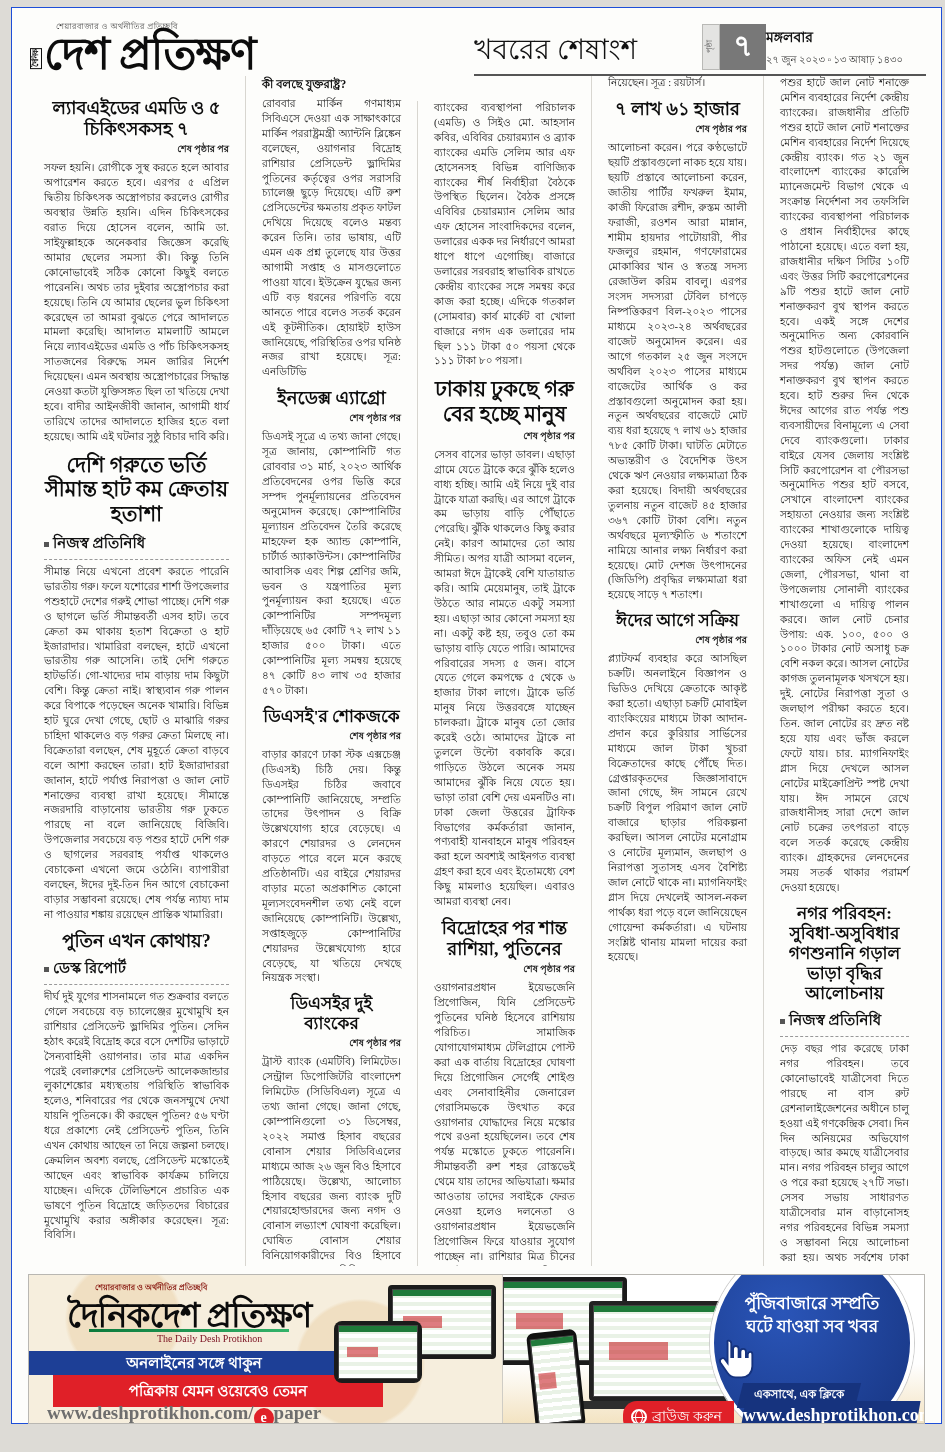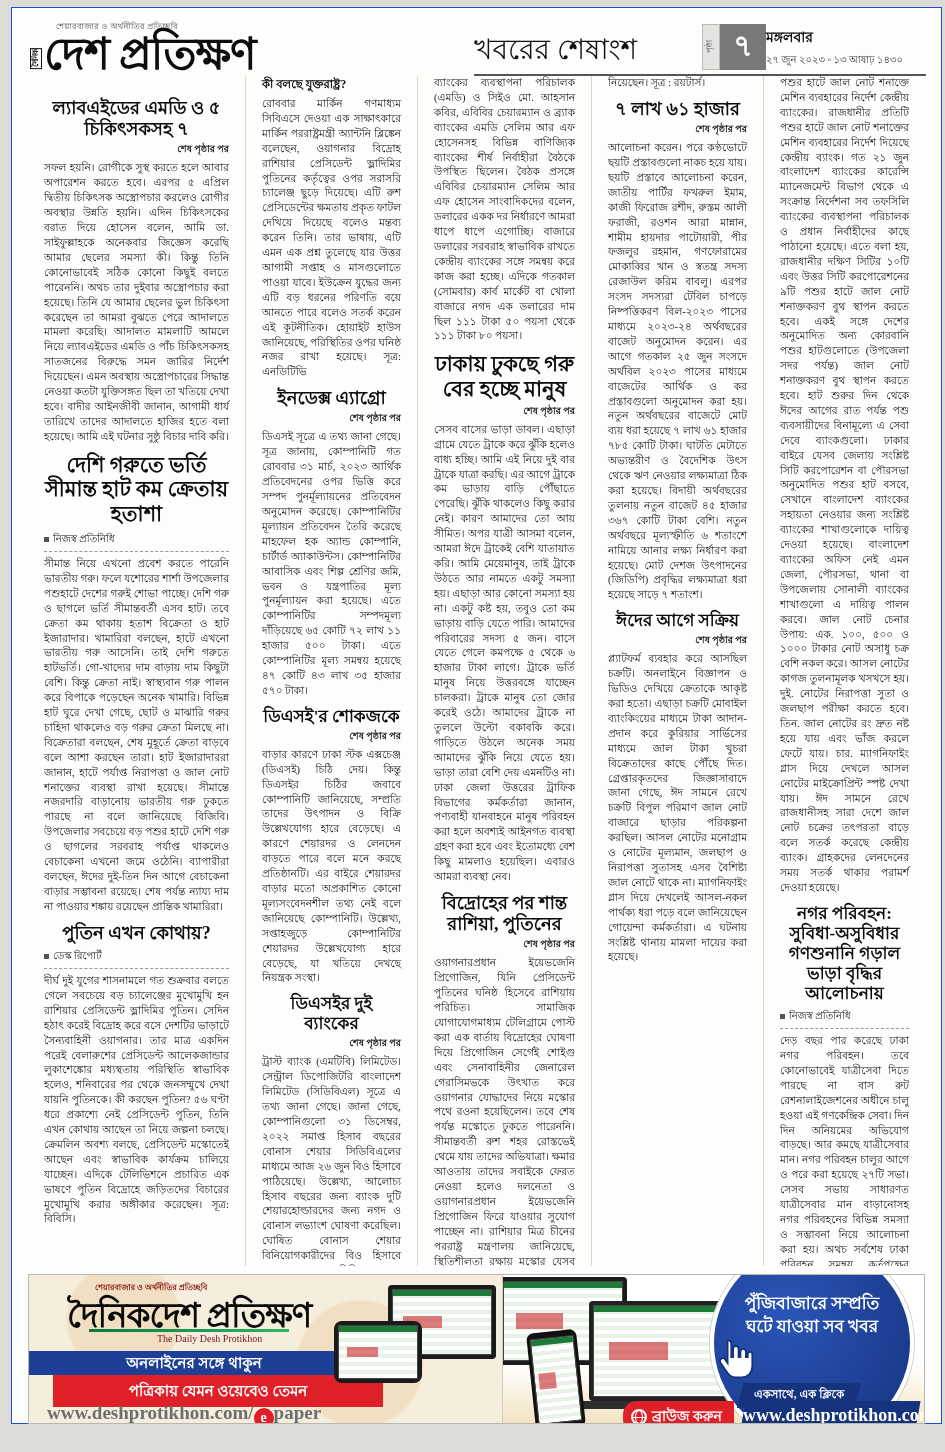"ব্যাংকের ব্যবস্থাপনা পরিচালক (এমডি) ও" .c3 { margin-top: none -> 25px }
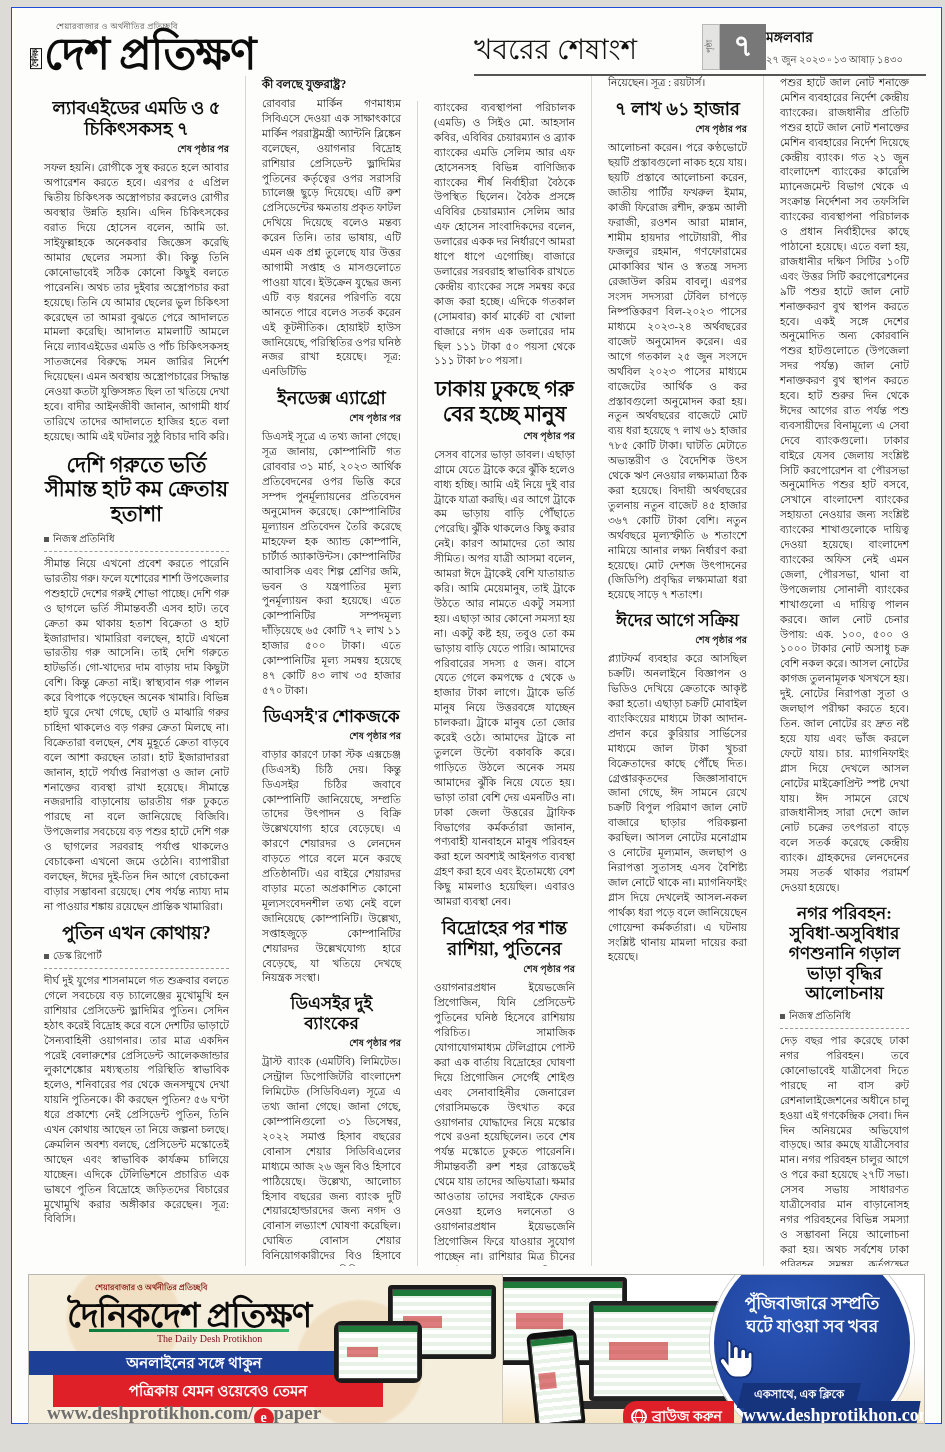"নিজস্ব প্রতিনিধি" .byline { font-size: 10px -> 15px; font-weight: normal -> bold }
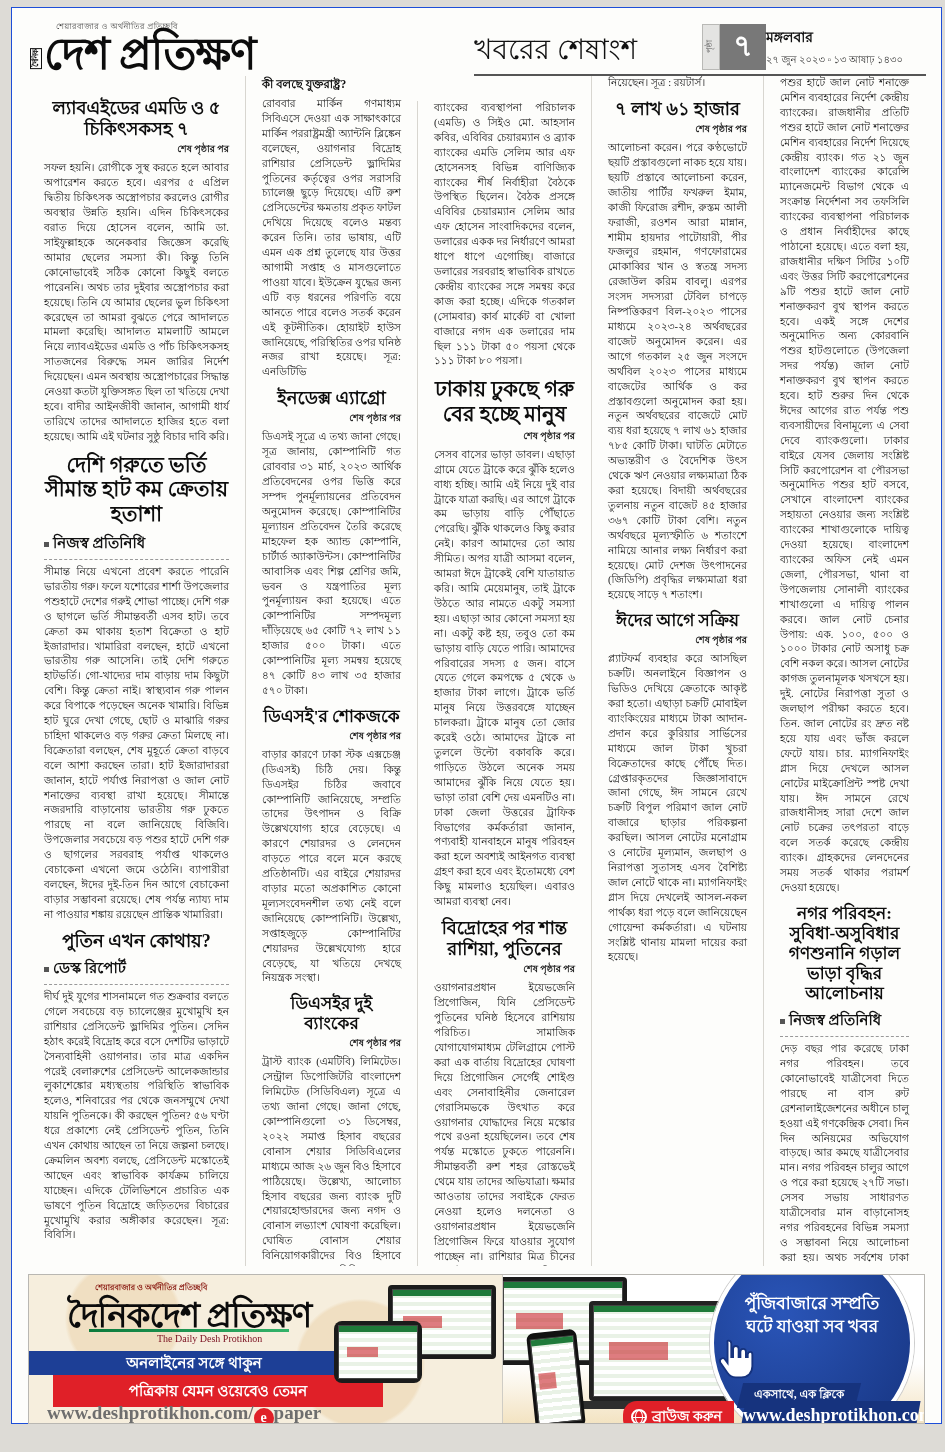"ব্রাউজ করুন" .browse { font-weight: bold -> normal }
